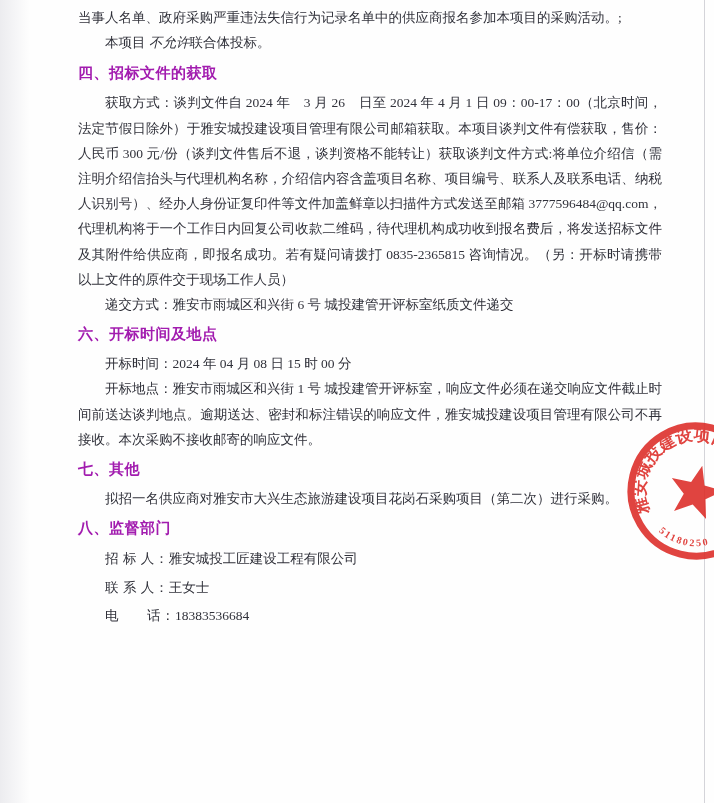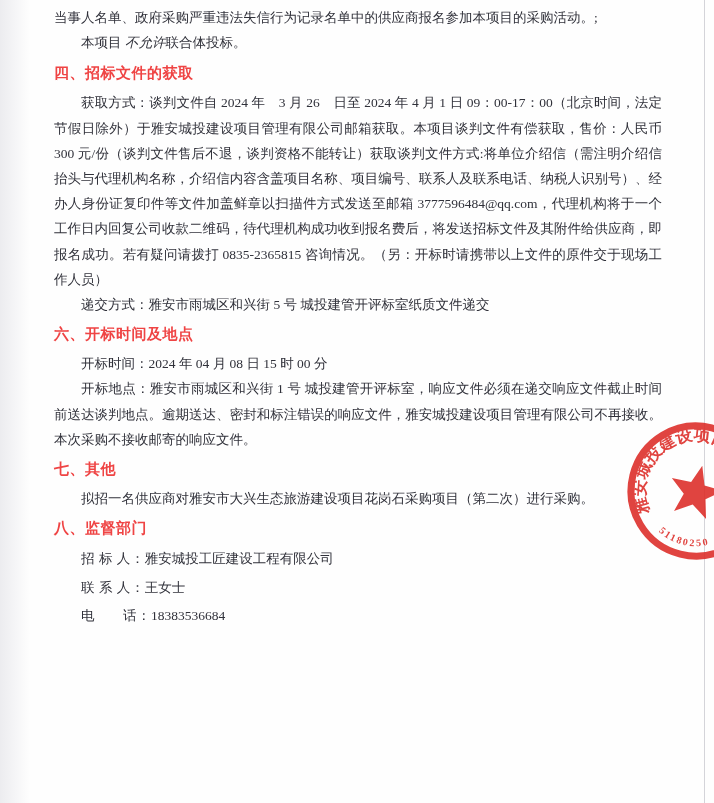"当事人名单、政府采购严重违法失信行为记录名单中的供应商报名参加本项目的采购活动。" .doc { padding: 5px 52px 0 54px -> 5px 52px 0 78px }
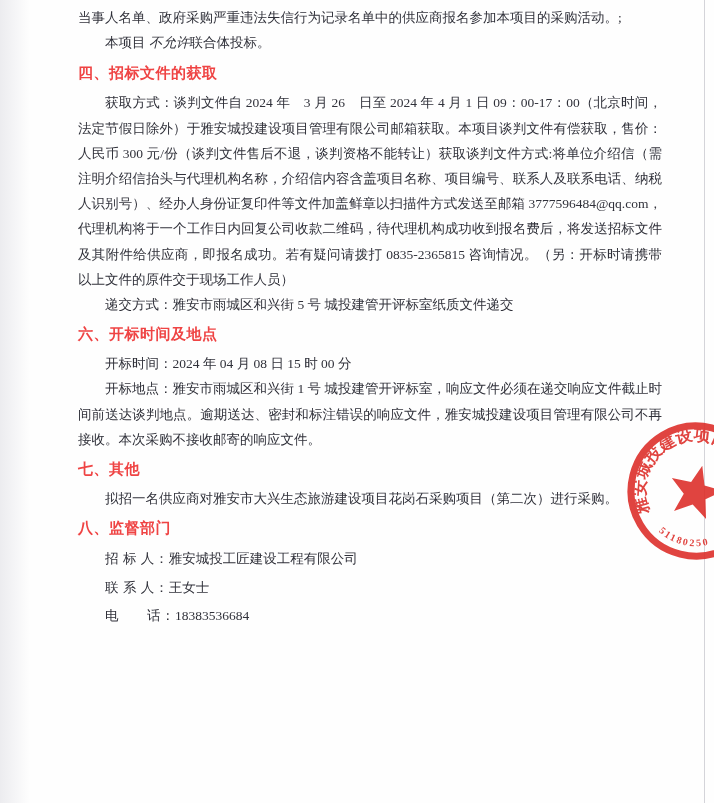"四、招标文件的获取" h2 { color: #ef4444 -> #a21caf }
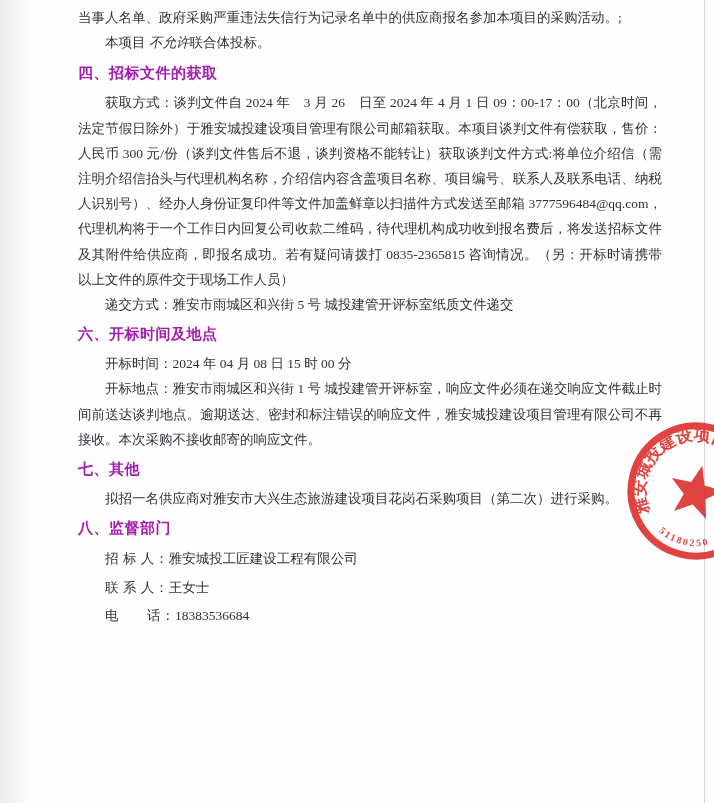"递交方式：雅安市雨城区和兴街 5 号 城投建管开评标室纸质文件递交" p.ind { text: 5 -> 6 }
